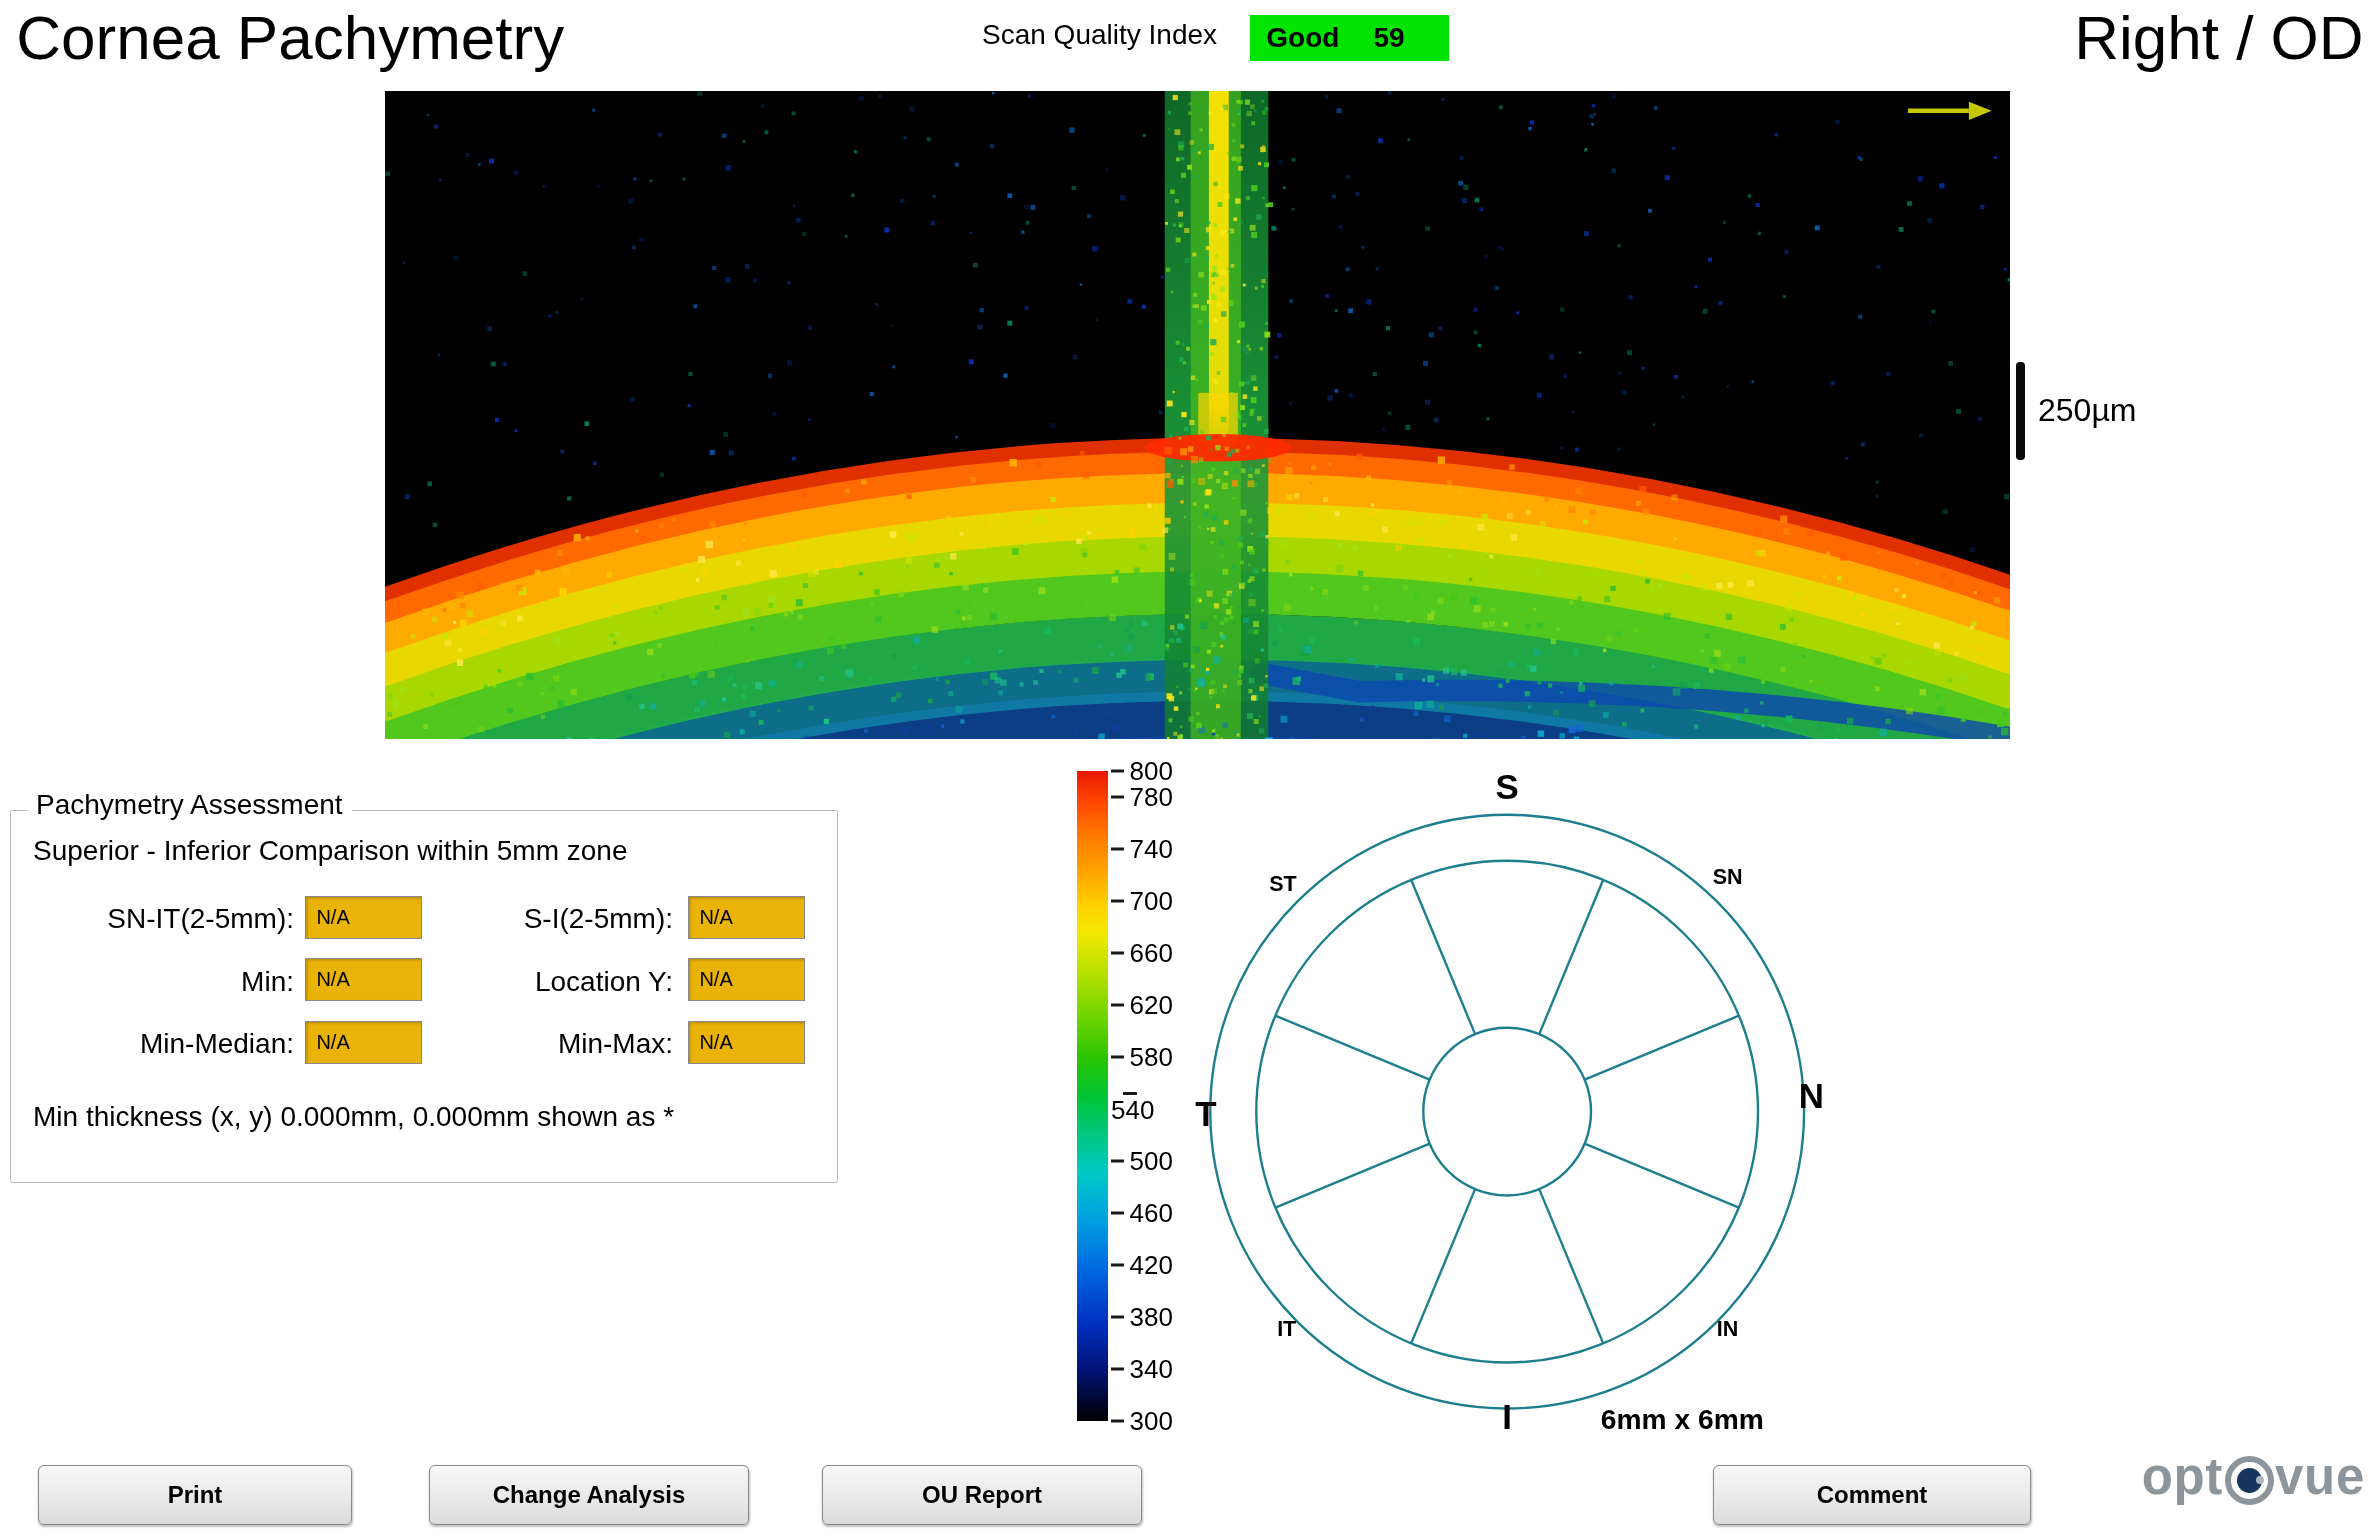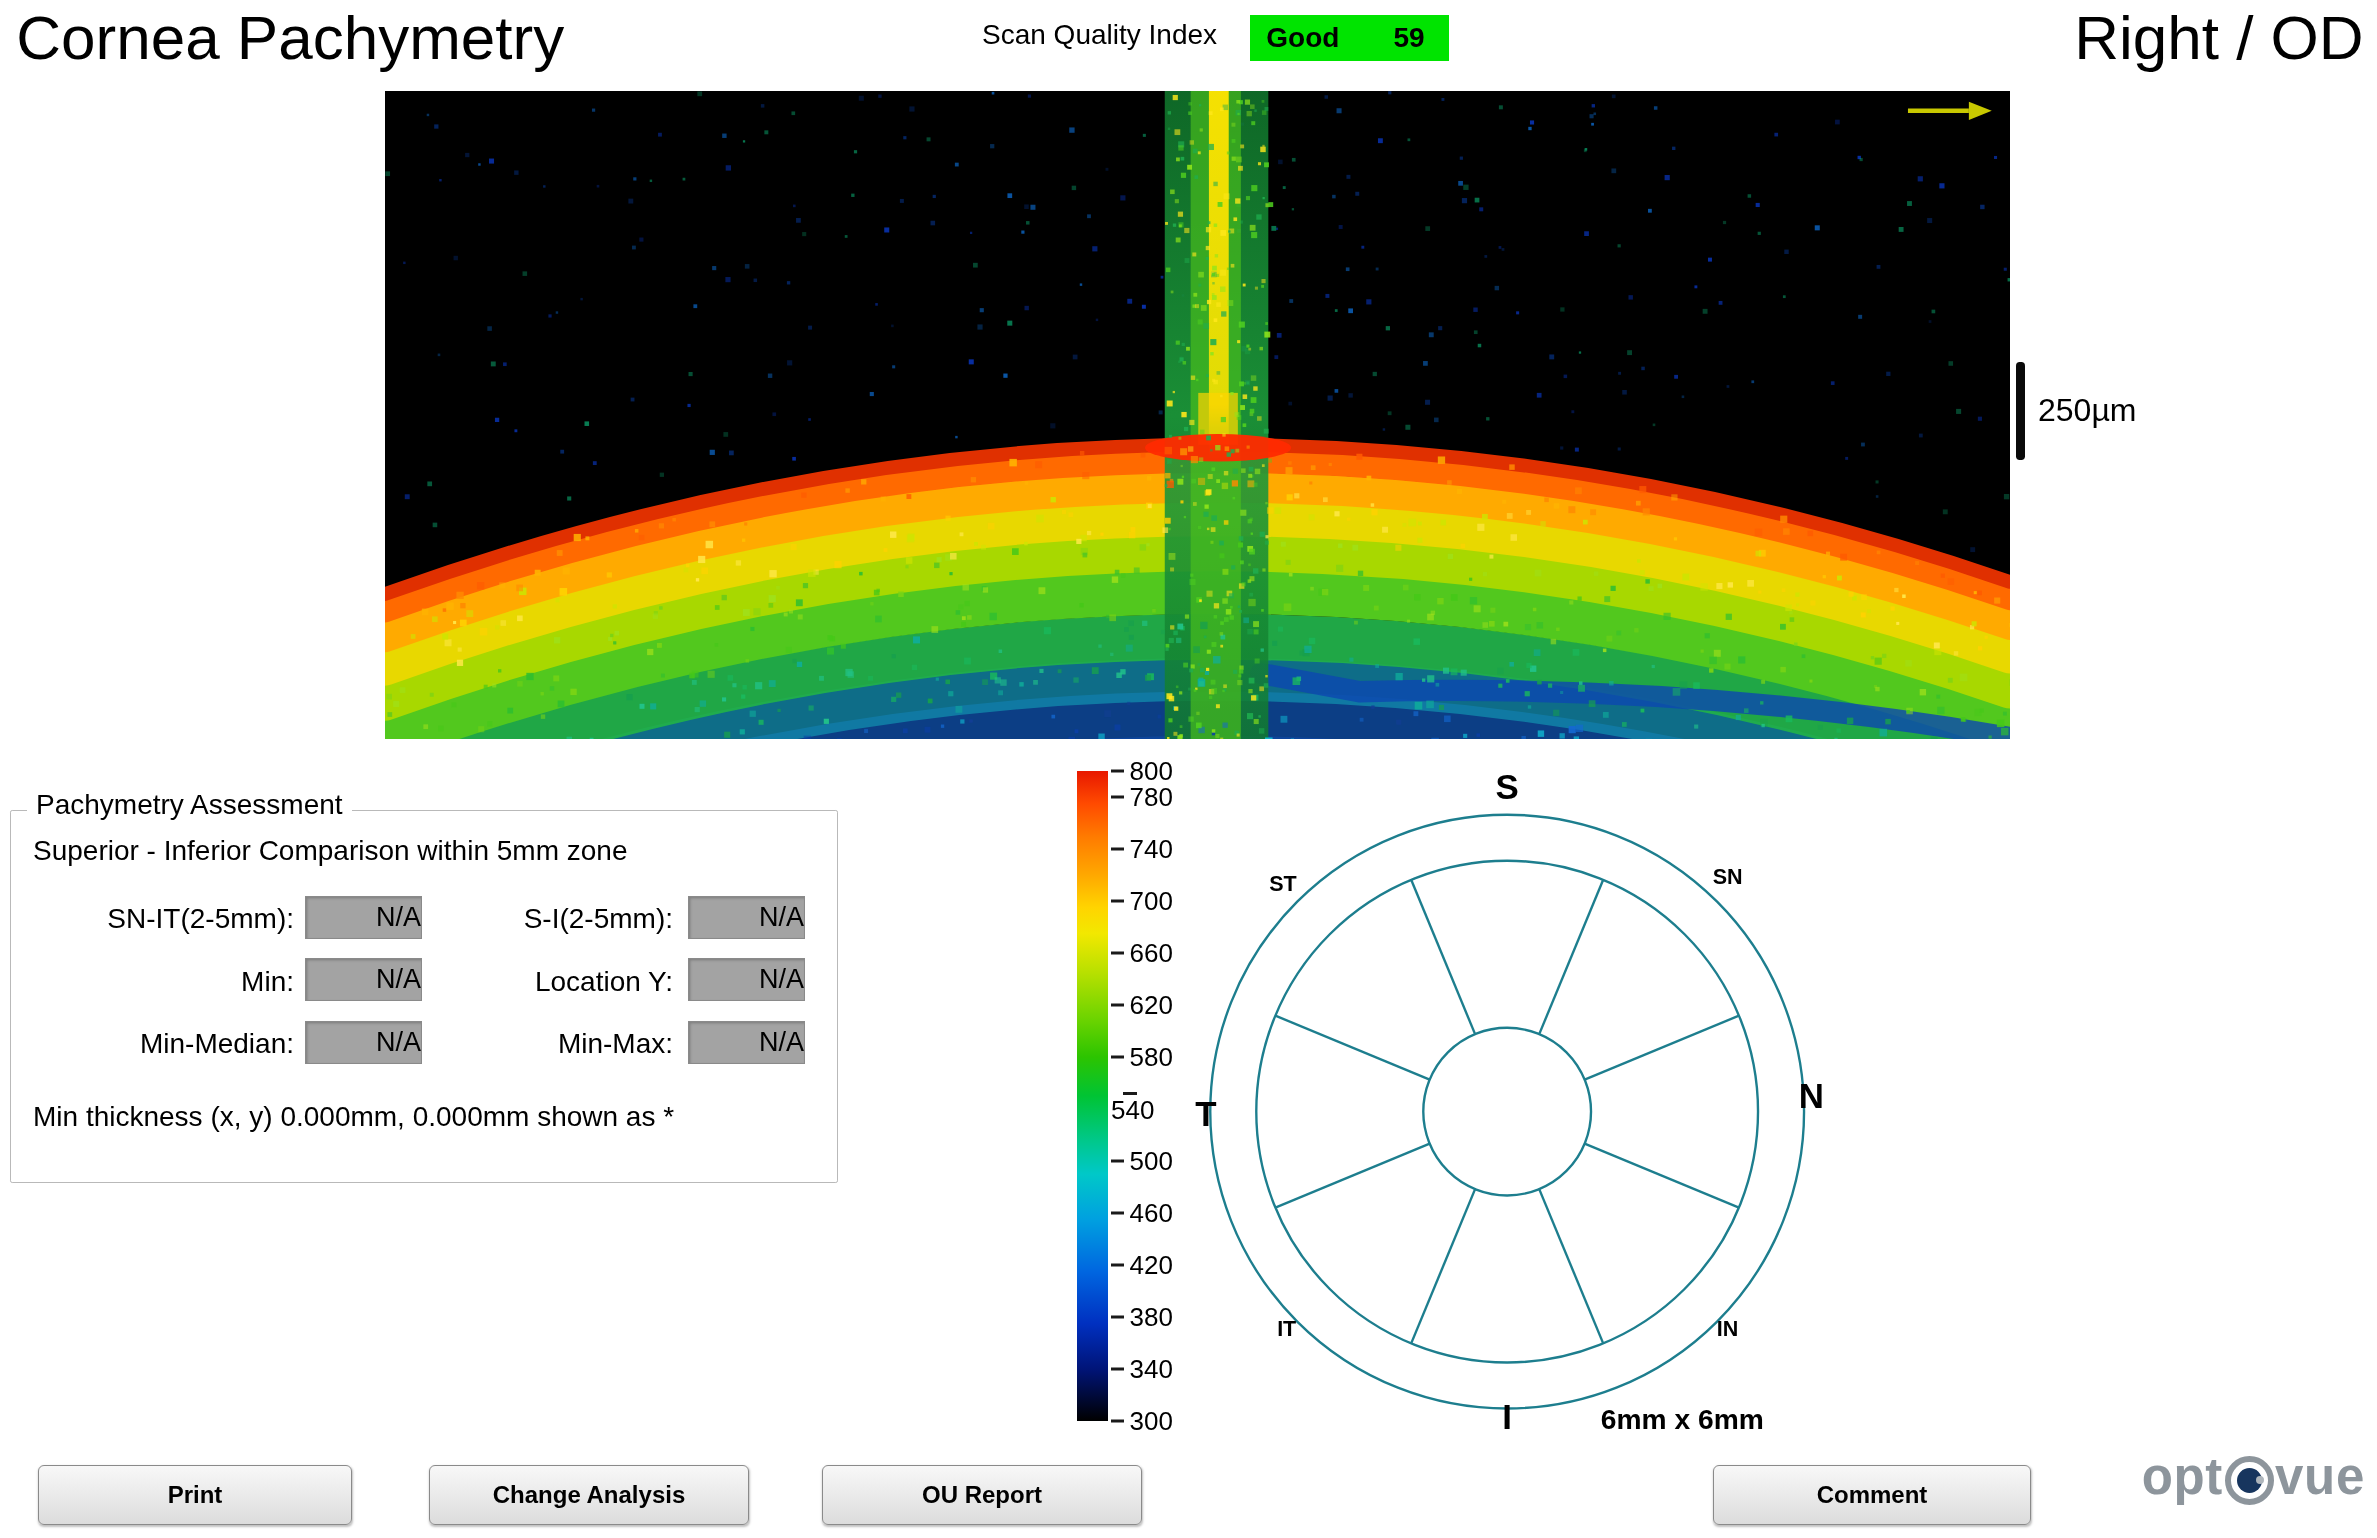"Good" .sqi-badge { gap: 54px -> 34px }
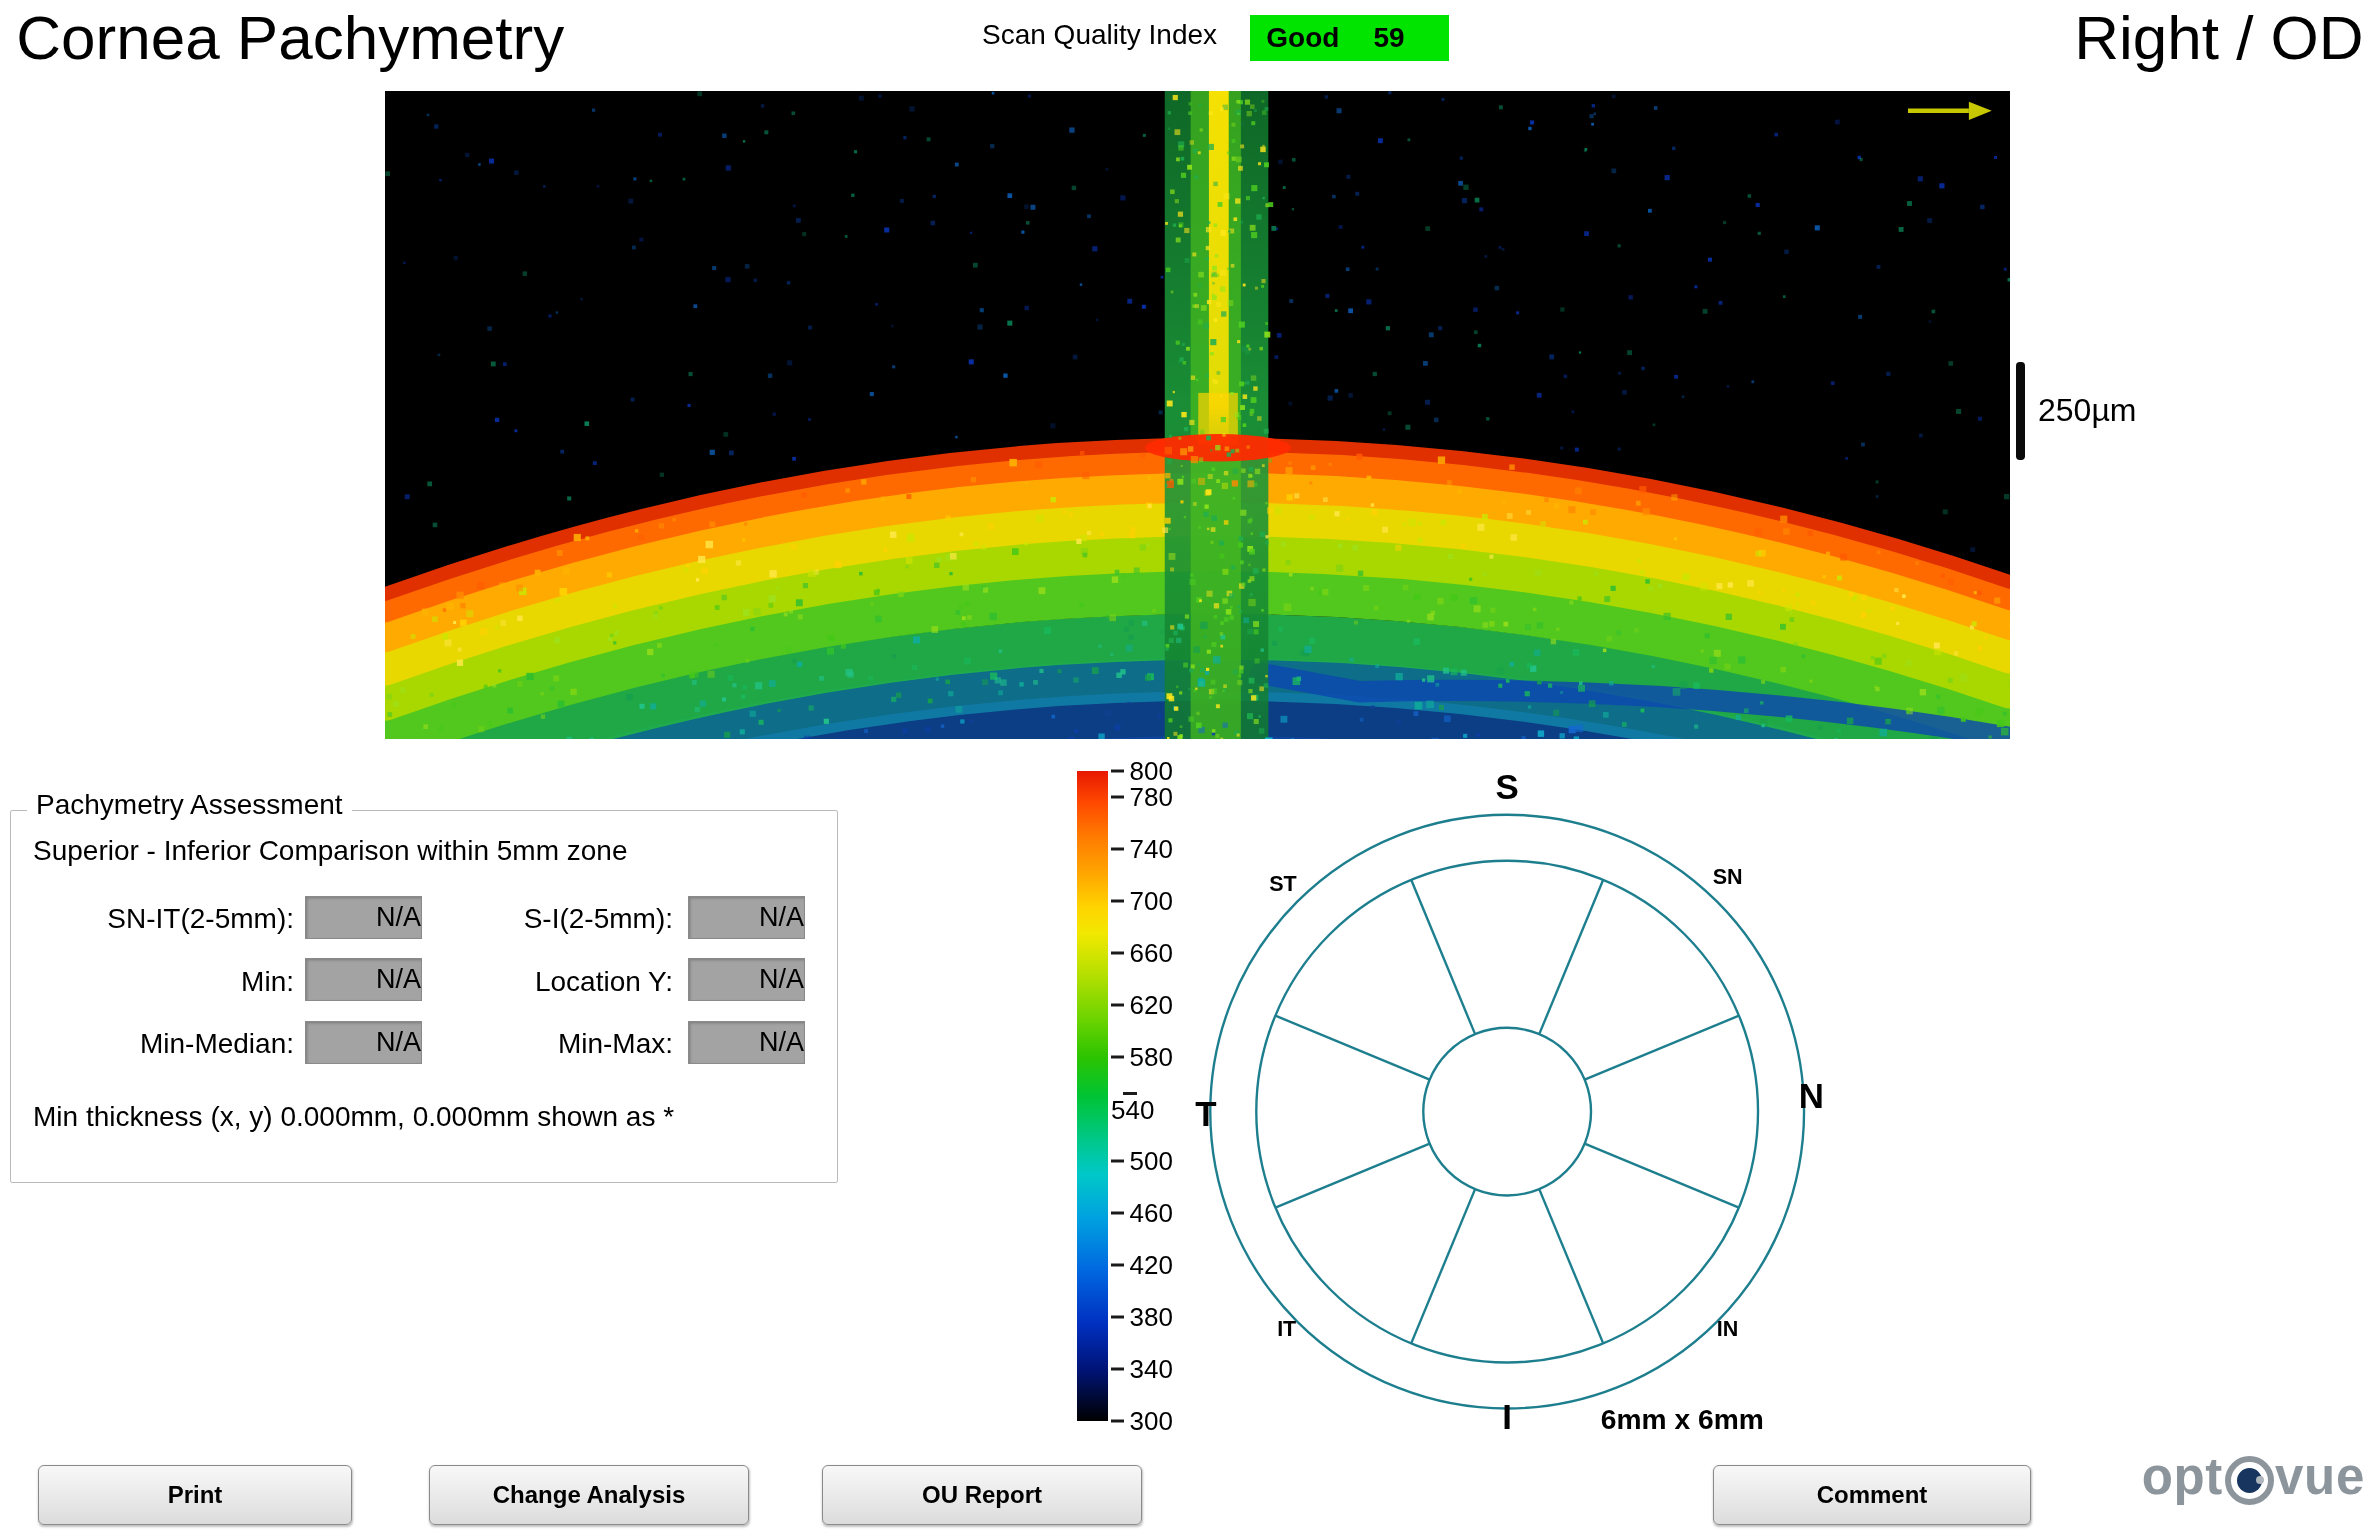"N/A" .field-input { background: #a3a3a3 -> #eab308; font-size: 27px -> 20px; text-align: right -> none }
